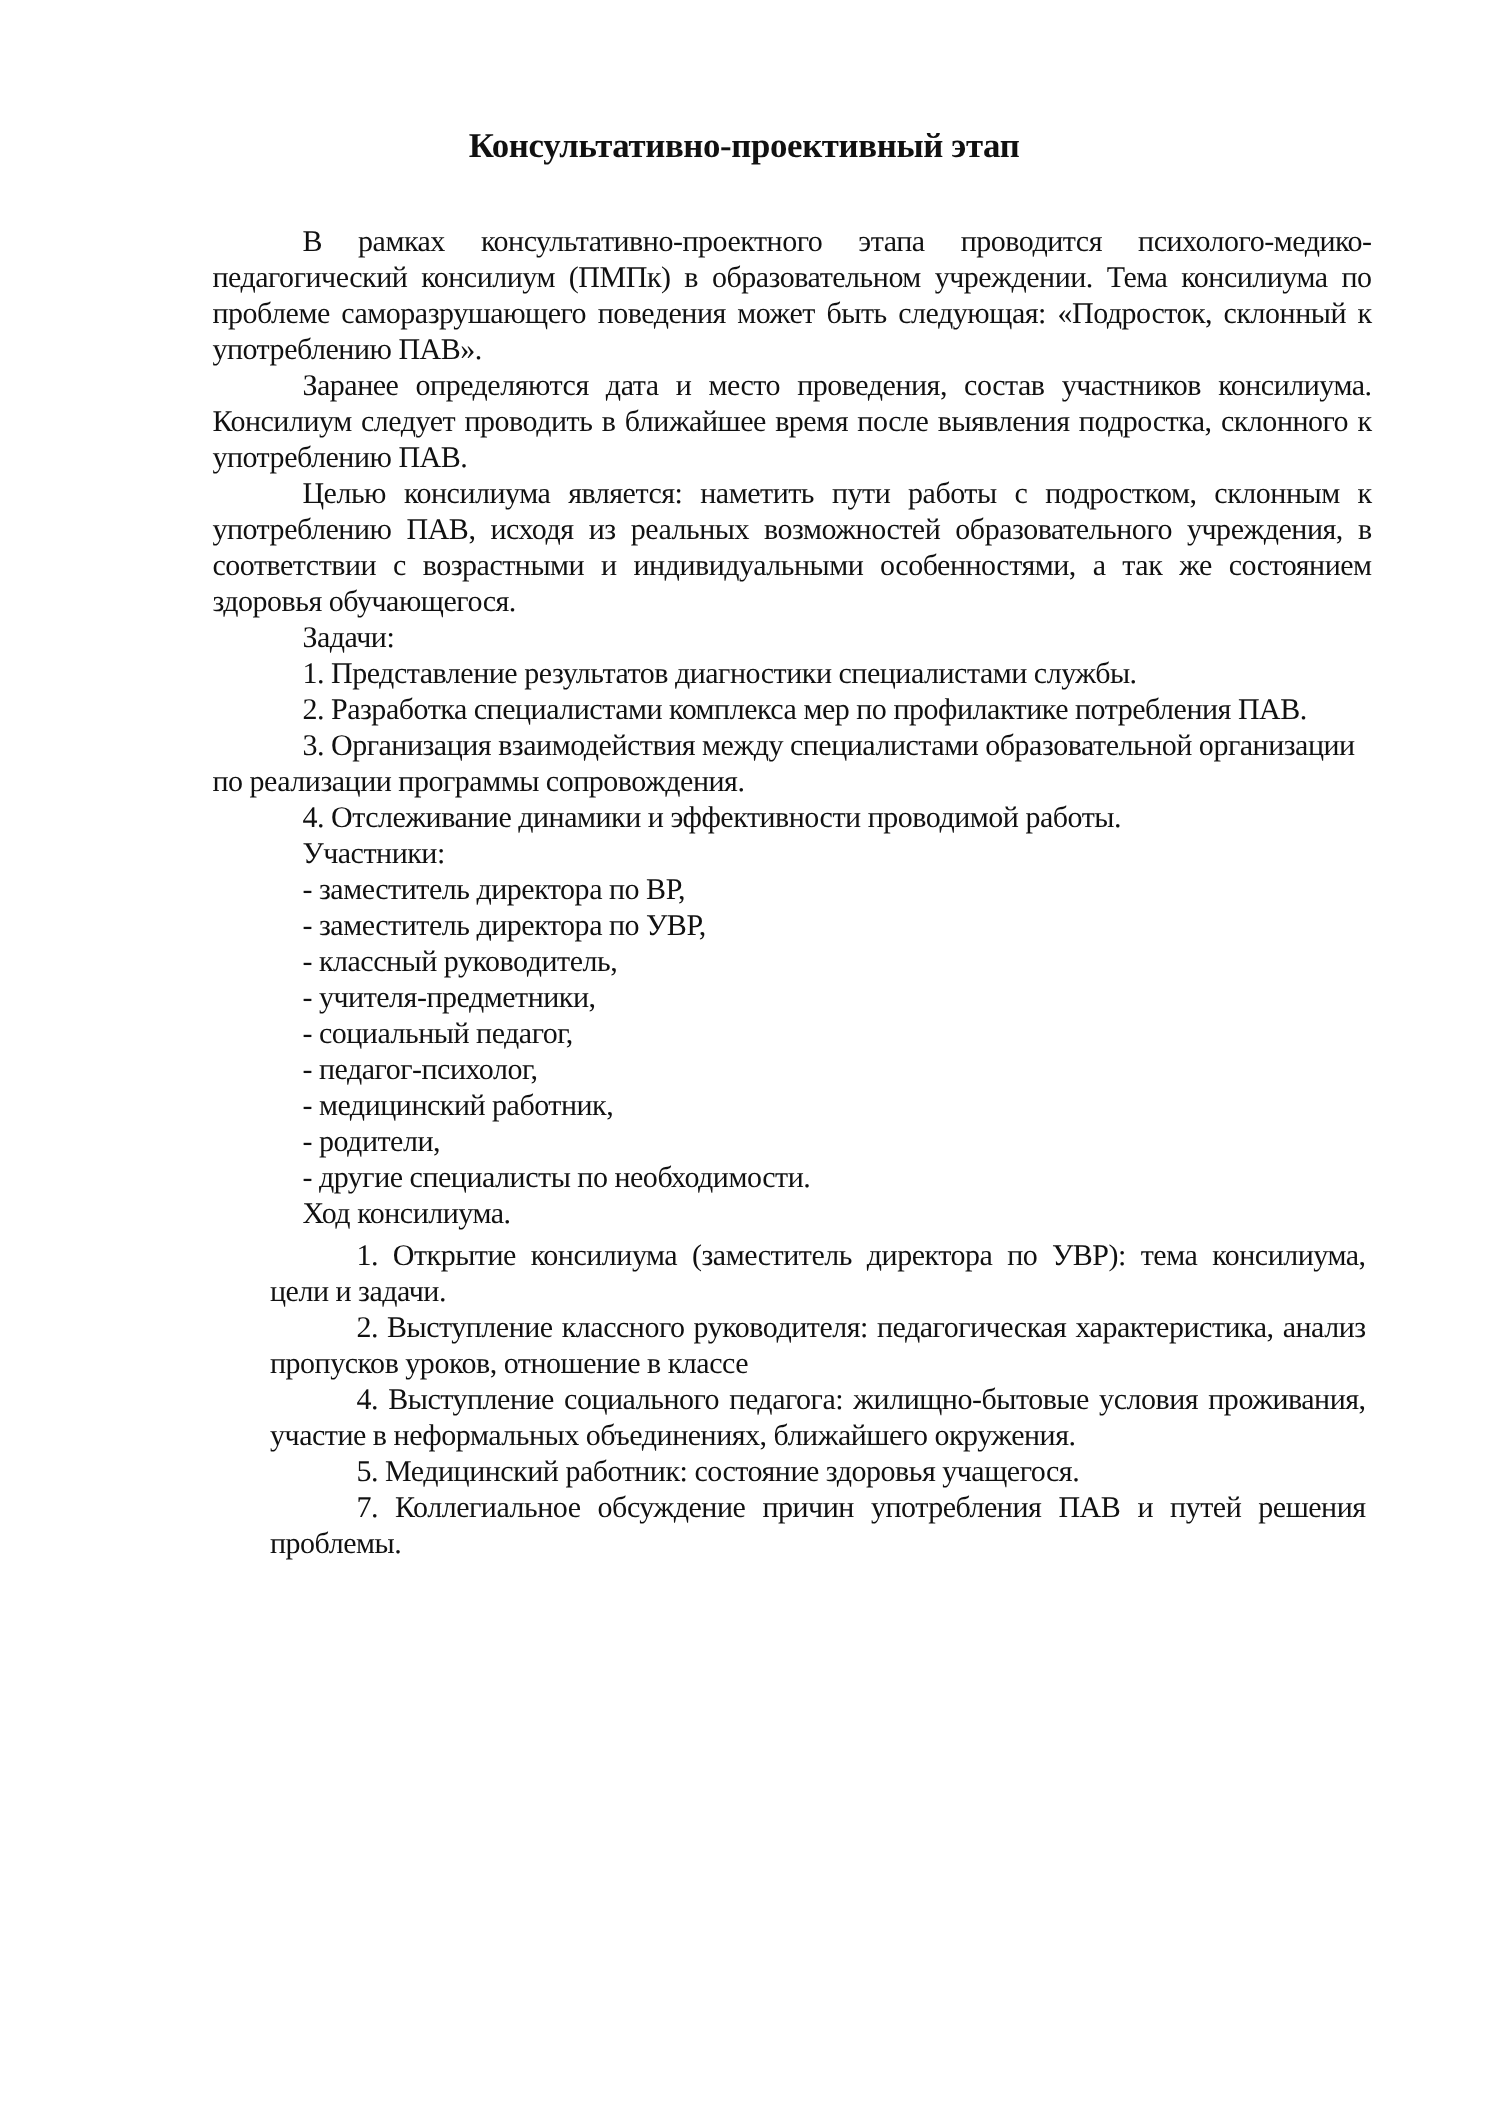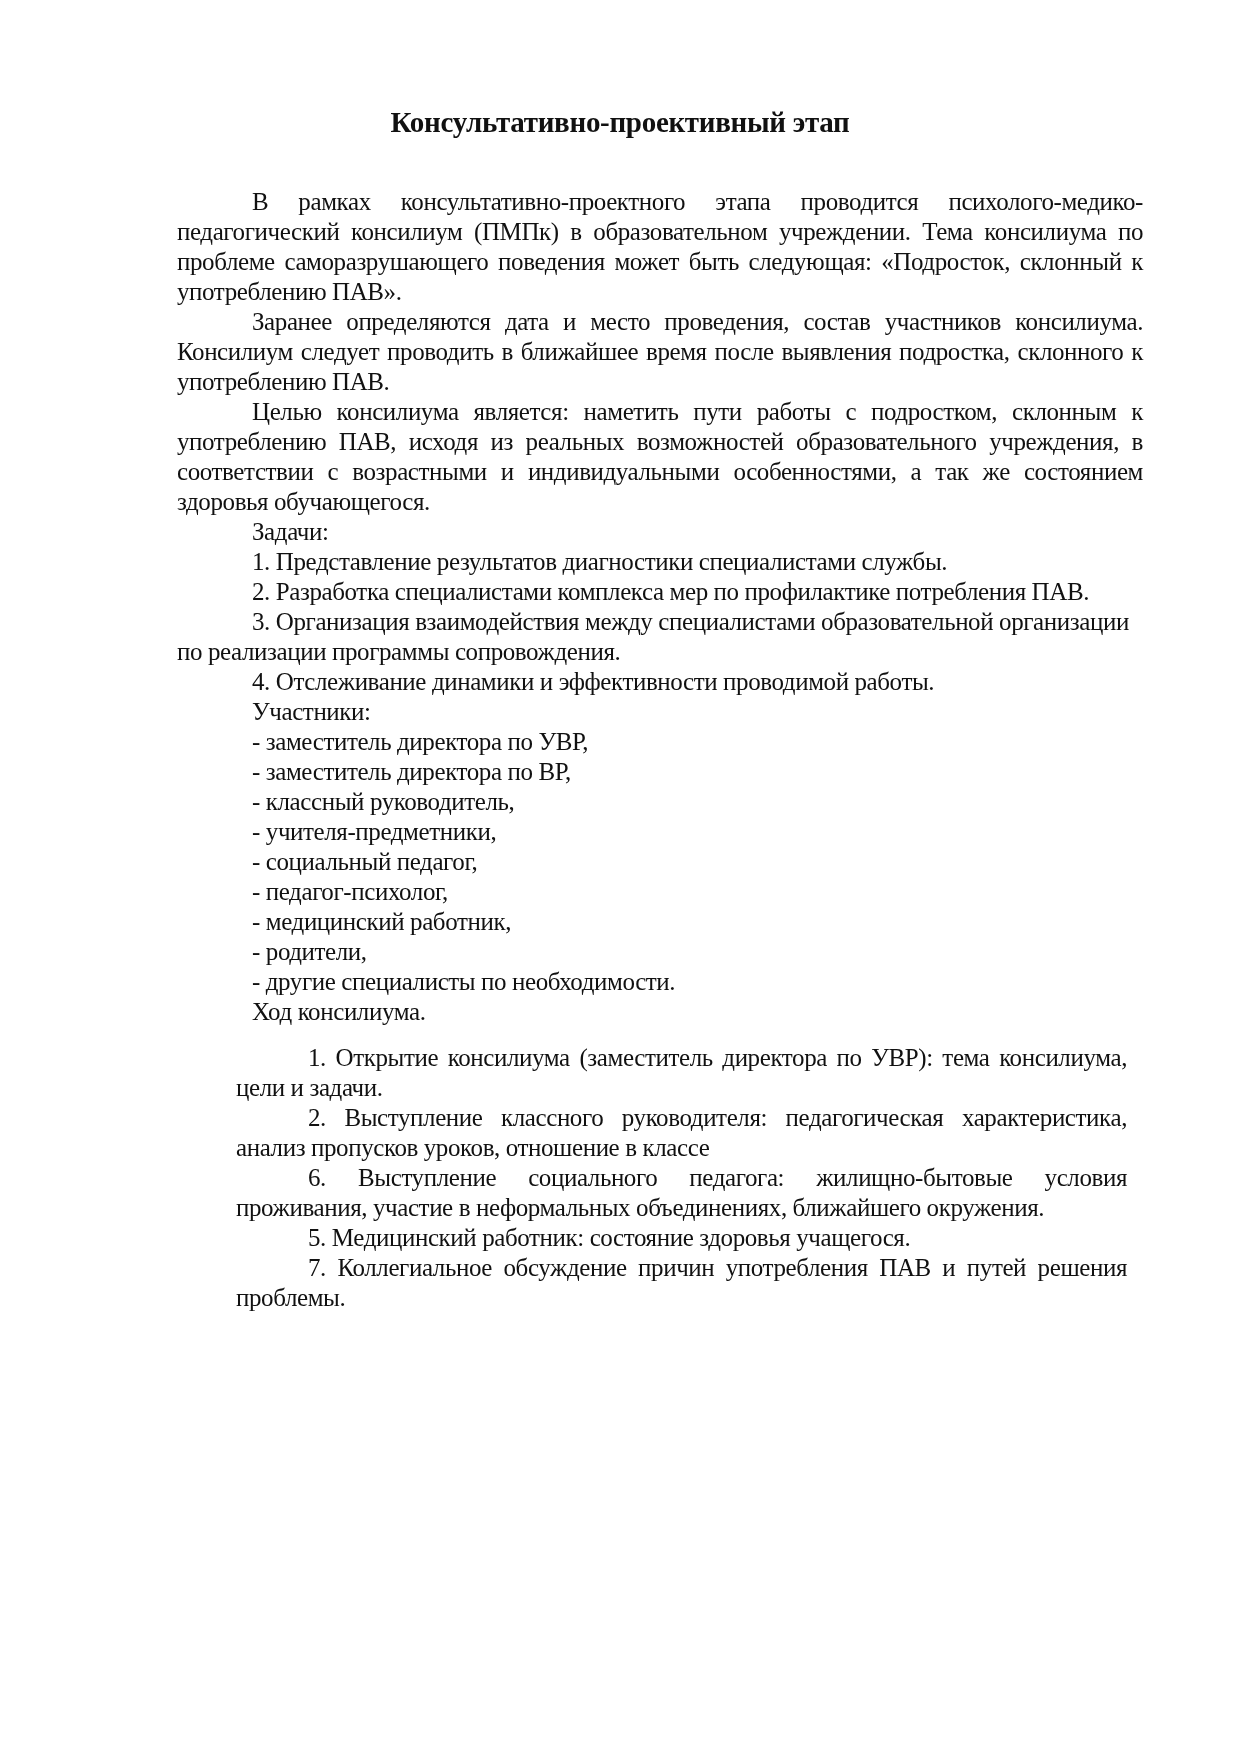"- заместитель директора по УВР," p.dash { order: before "- заместитель директора по ВР," -> after "- заместитель директора по ВР," }
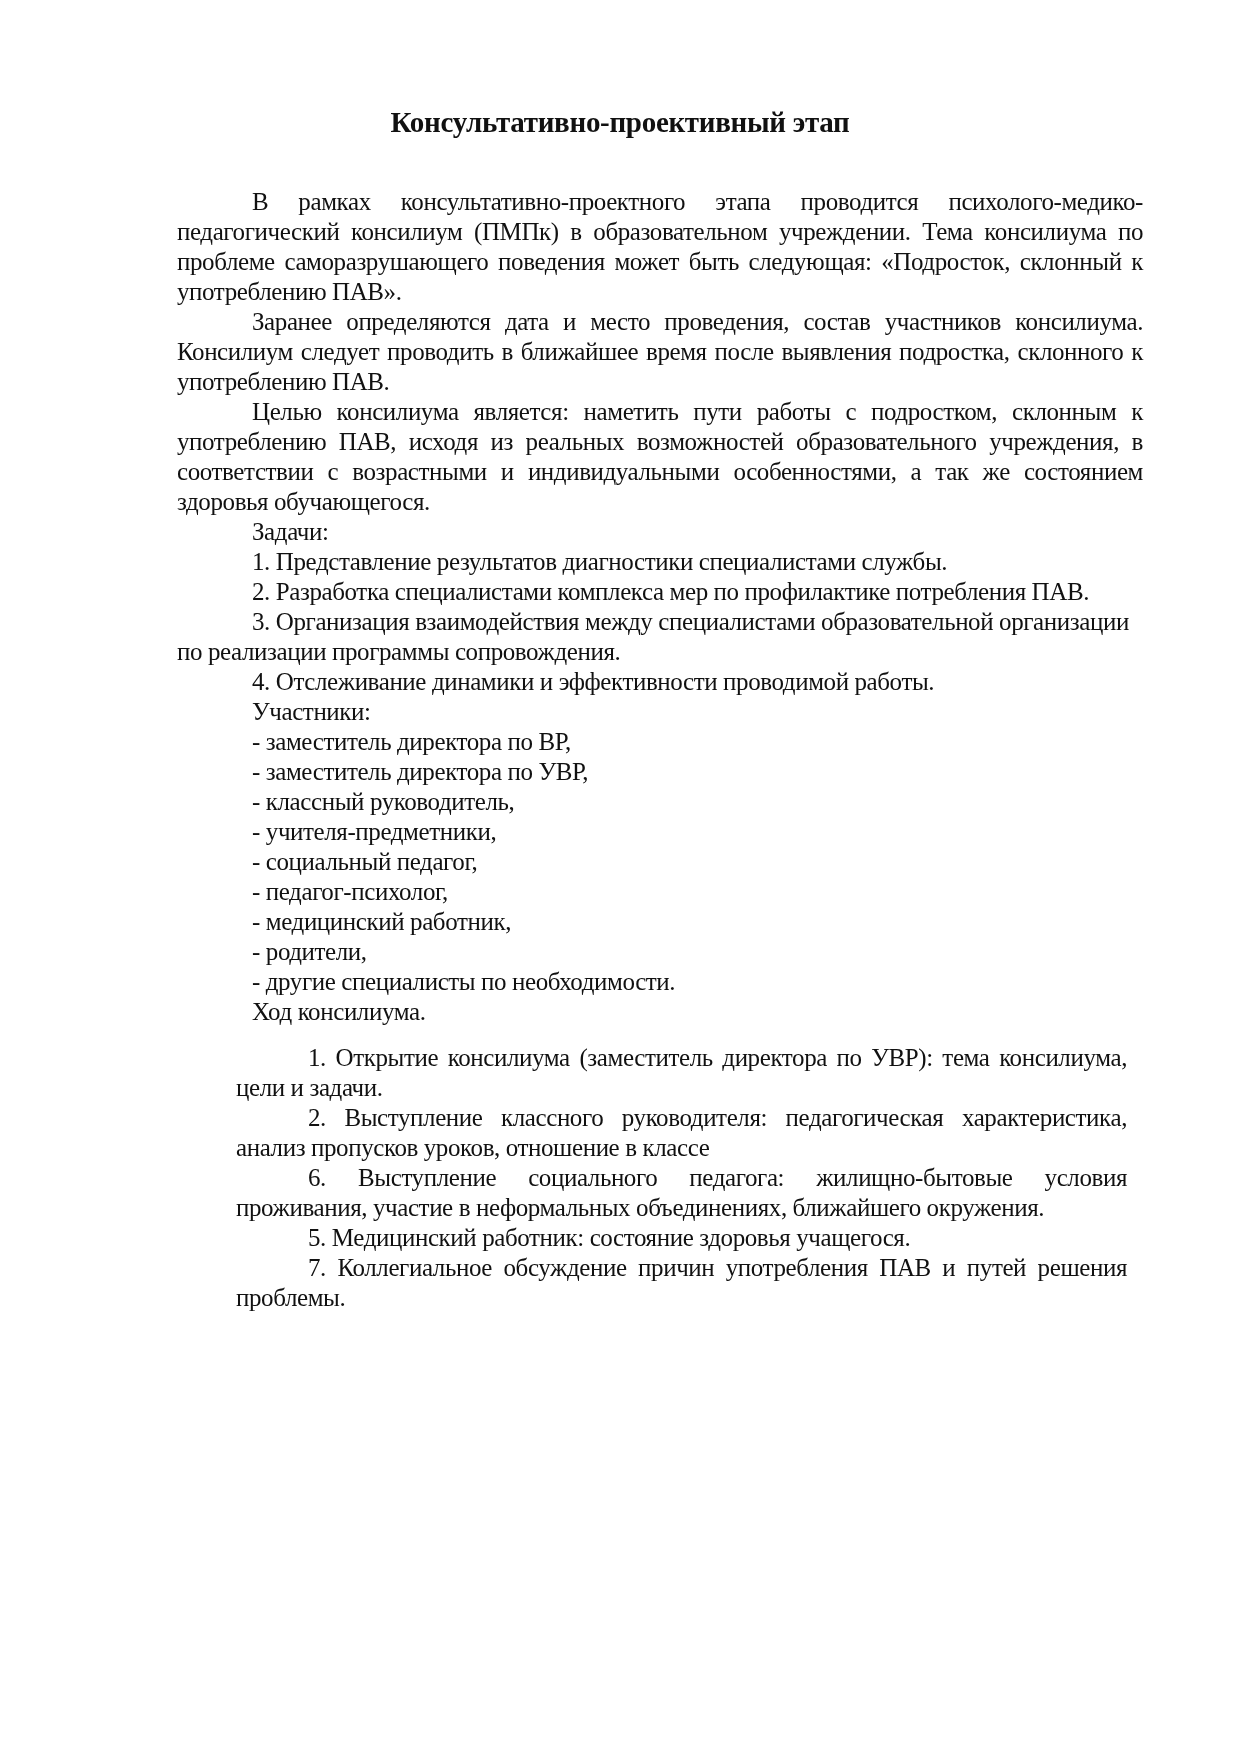"1. Открытие консилиума (заместитель" .steps { margin: 16px -> 5px }
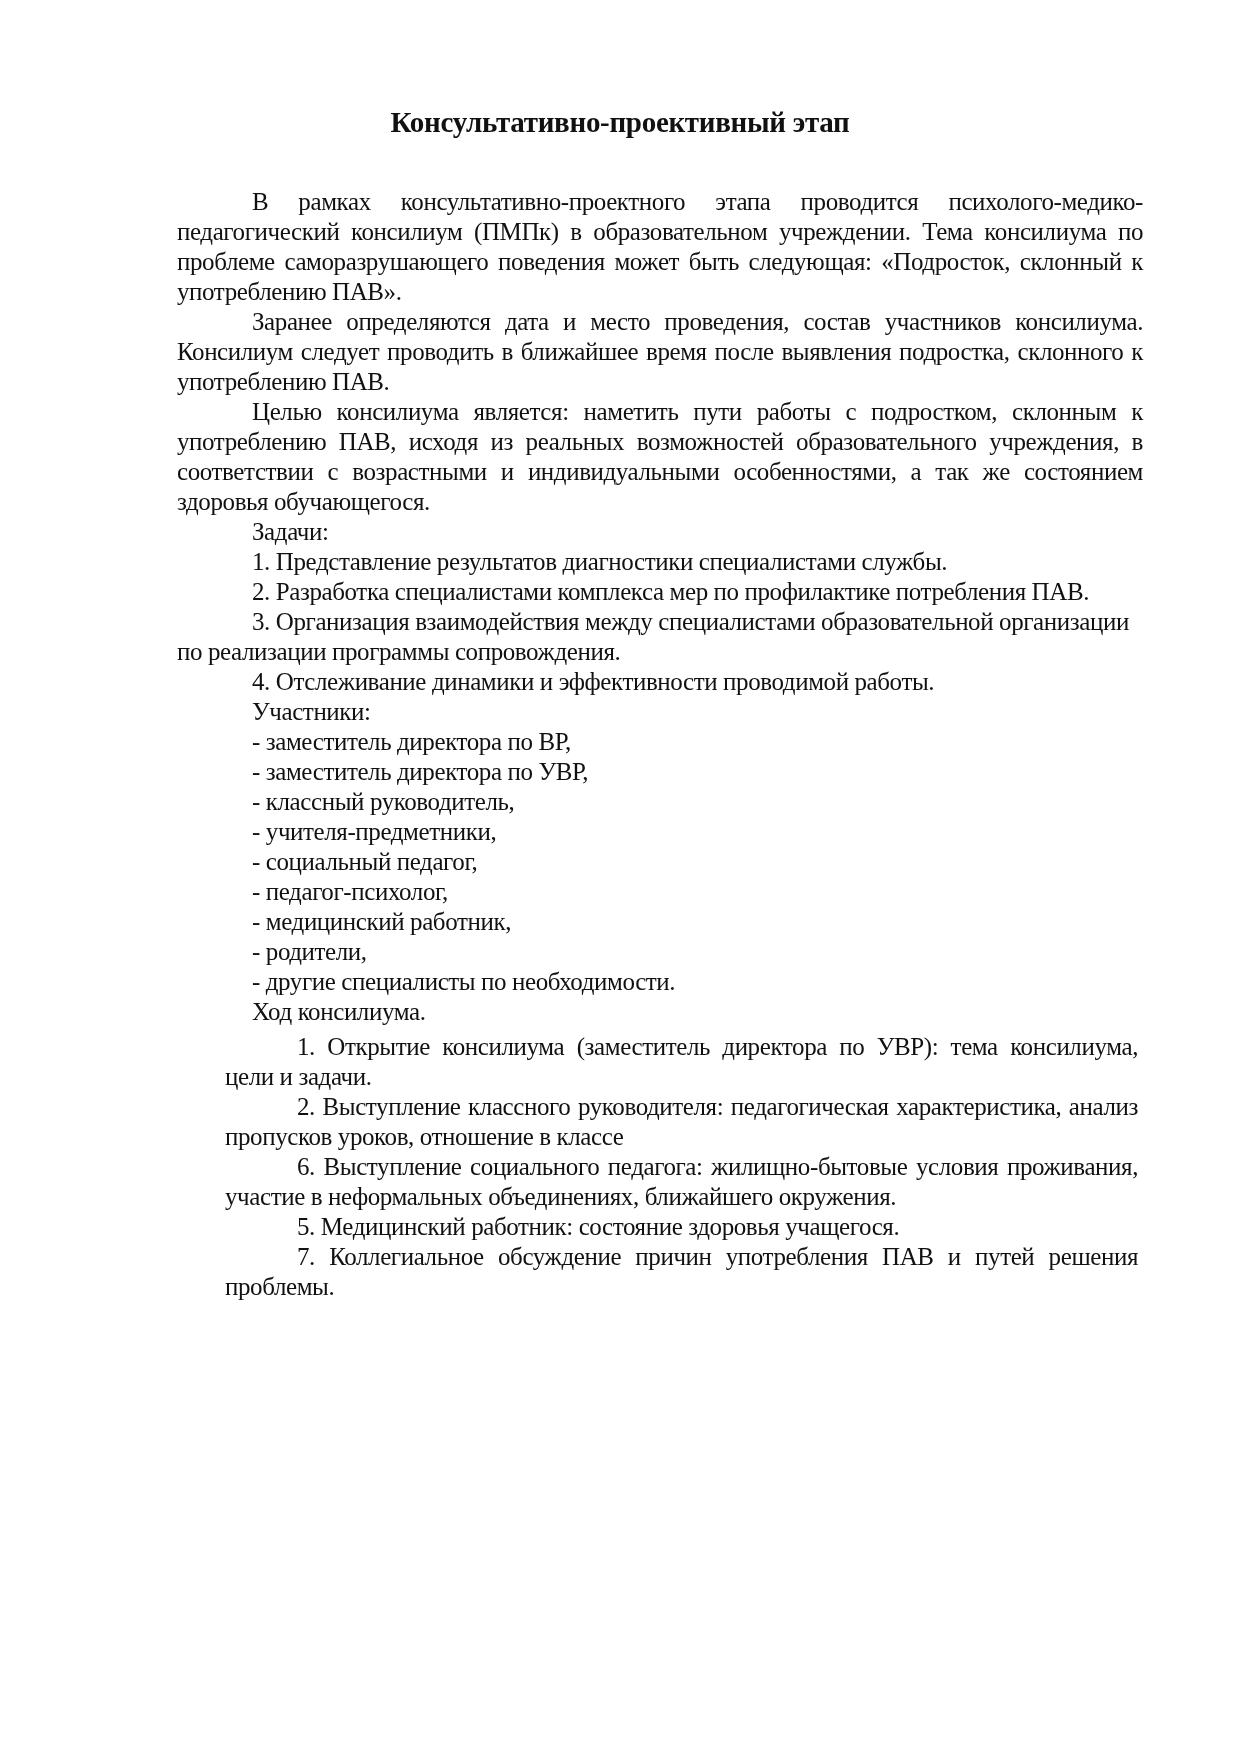"6. Выступление социального педагога:" p.step { text: 6 -> 4 }
